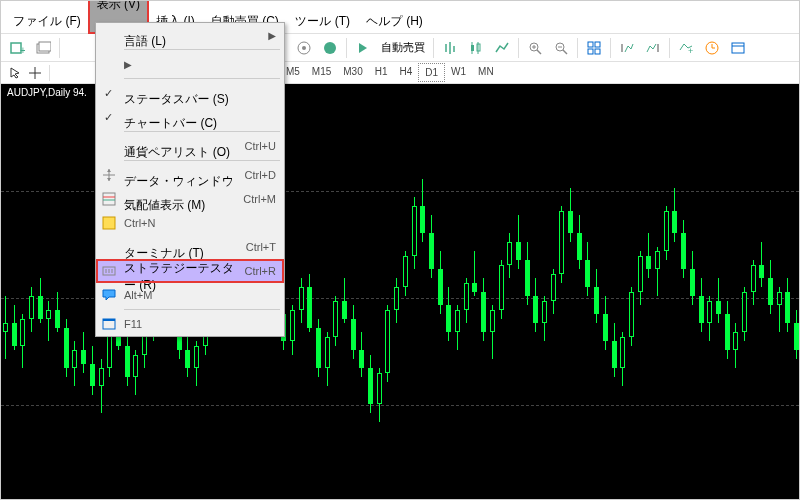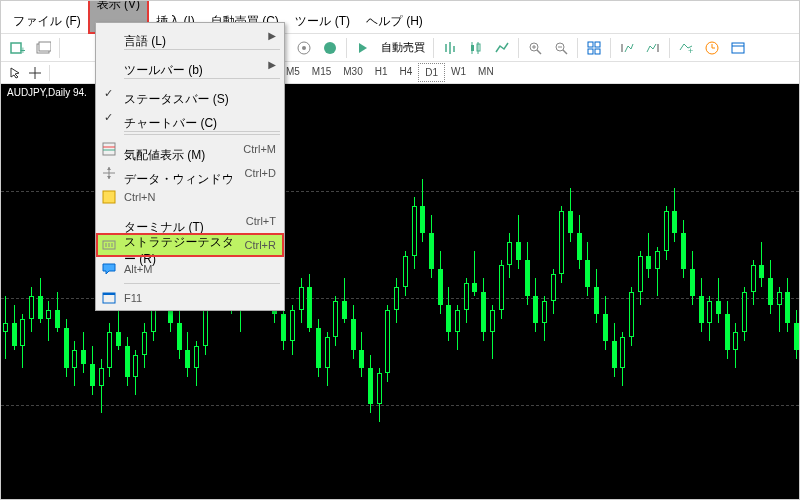"ツールバー (b)" span.drop-label { html: <span>ツールバー (b)</span> -> none }
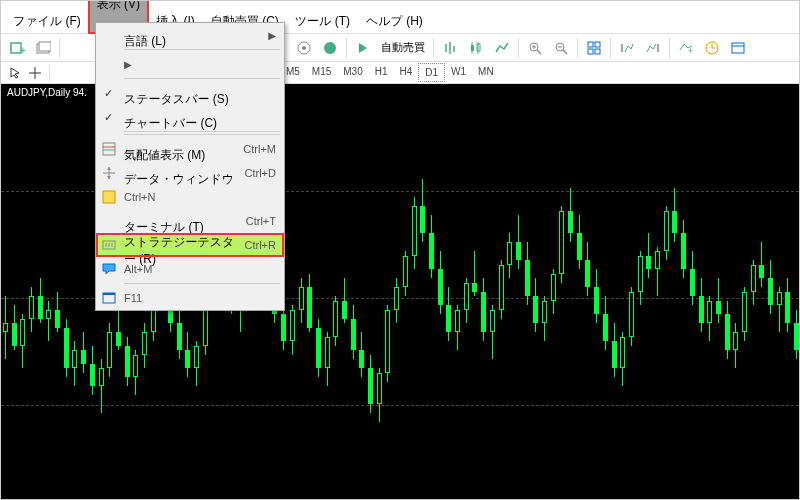"通貨ペアリスト (O)" div.drop-item { html: none -> <div> <span>通貨ペアリスト (O)</span> <span>Ctrl+U</span> </div> }
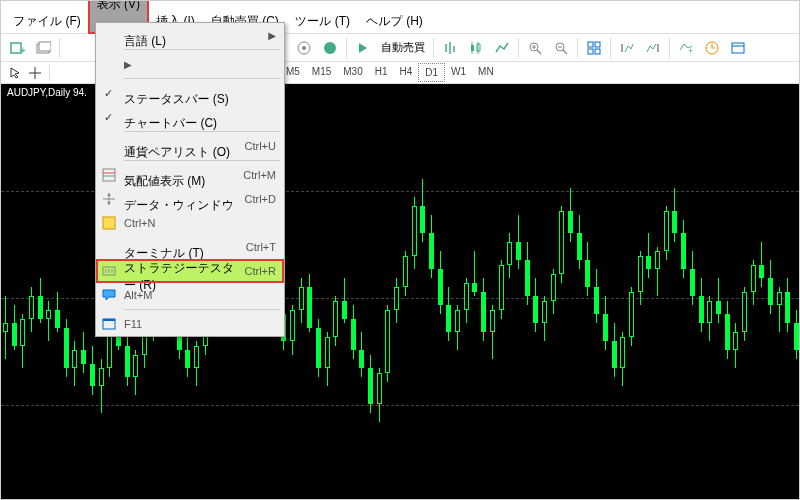"気配値表示 (M)" div.drop-item { order: before "データ・ウィンドウ" -> after "データ・ウィンドウ" }
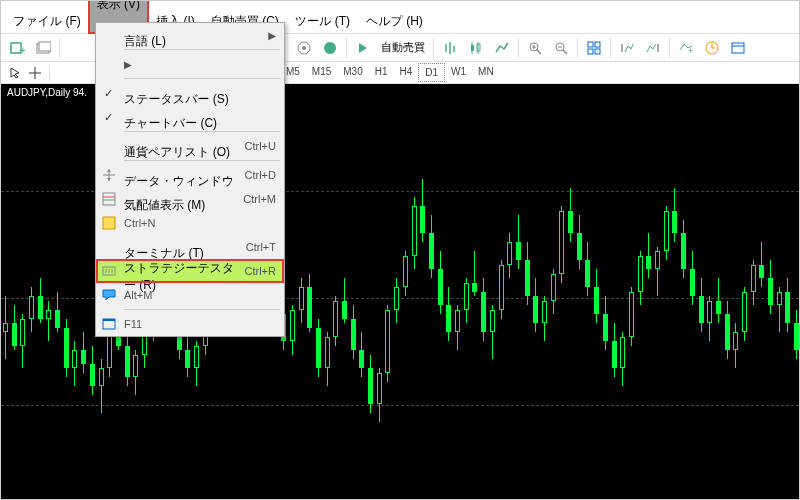"ストラテジーテスター (R)" .drop-item.hover { background: #bef264 -> #c4b5fd }
